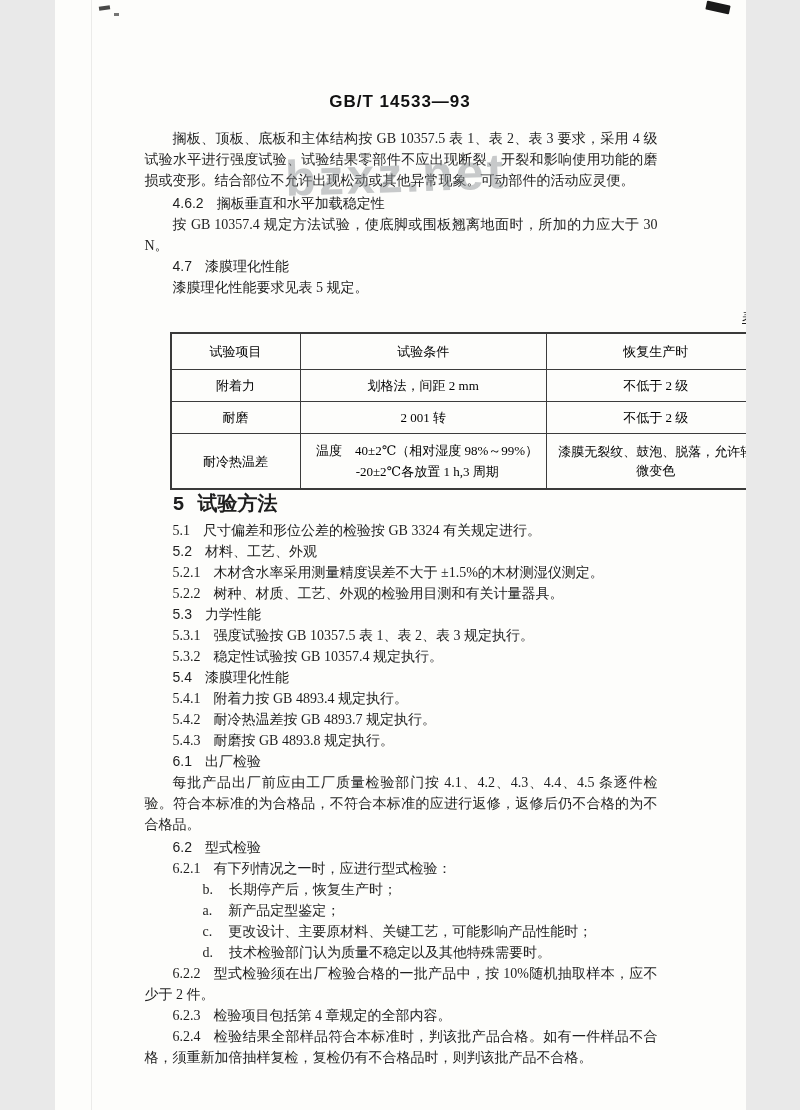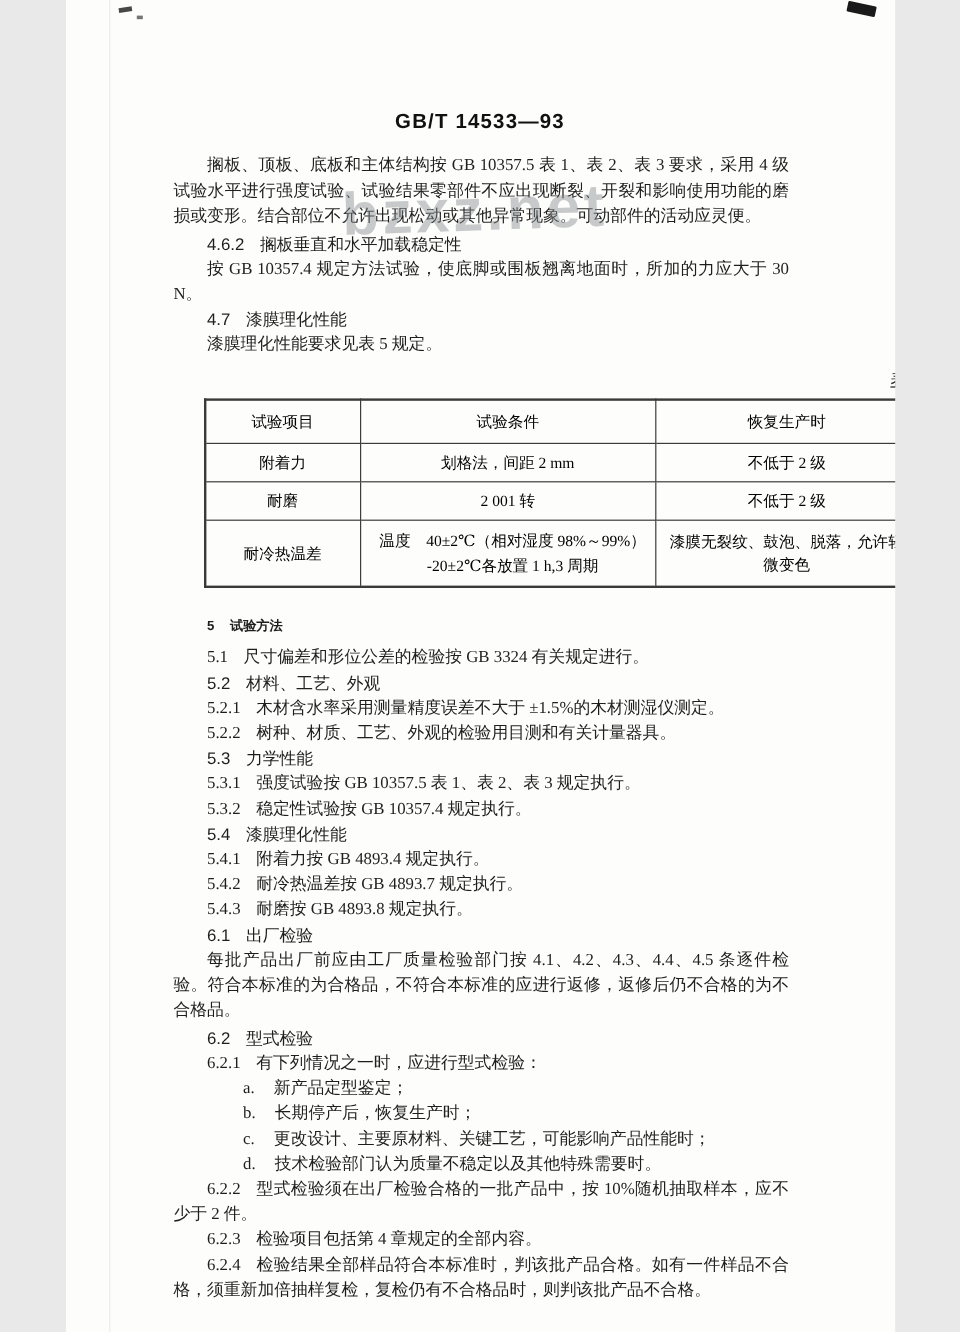"5 试验方法" .section-head { font-family: Liberation Sans, sans-serif -> Liberation Mono, monospace; font-size: 11px -> 20px; margin-top: 22px -> 4px }
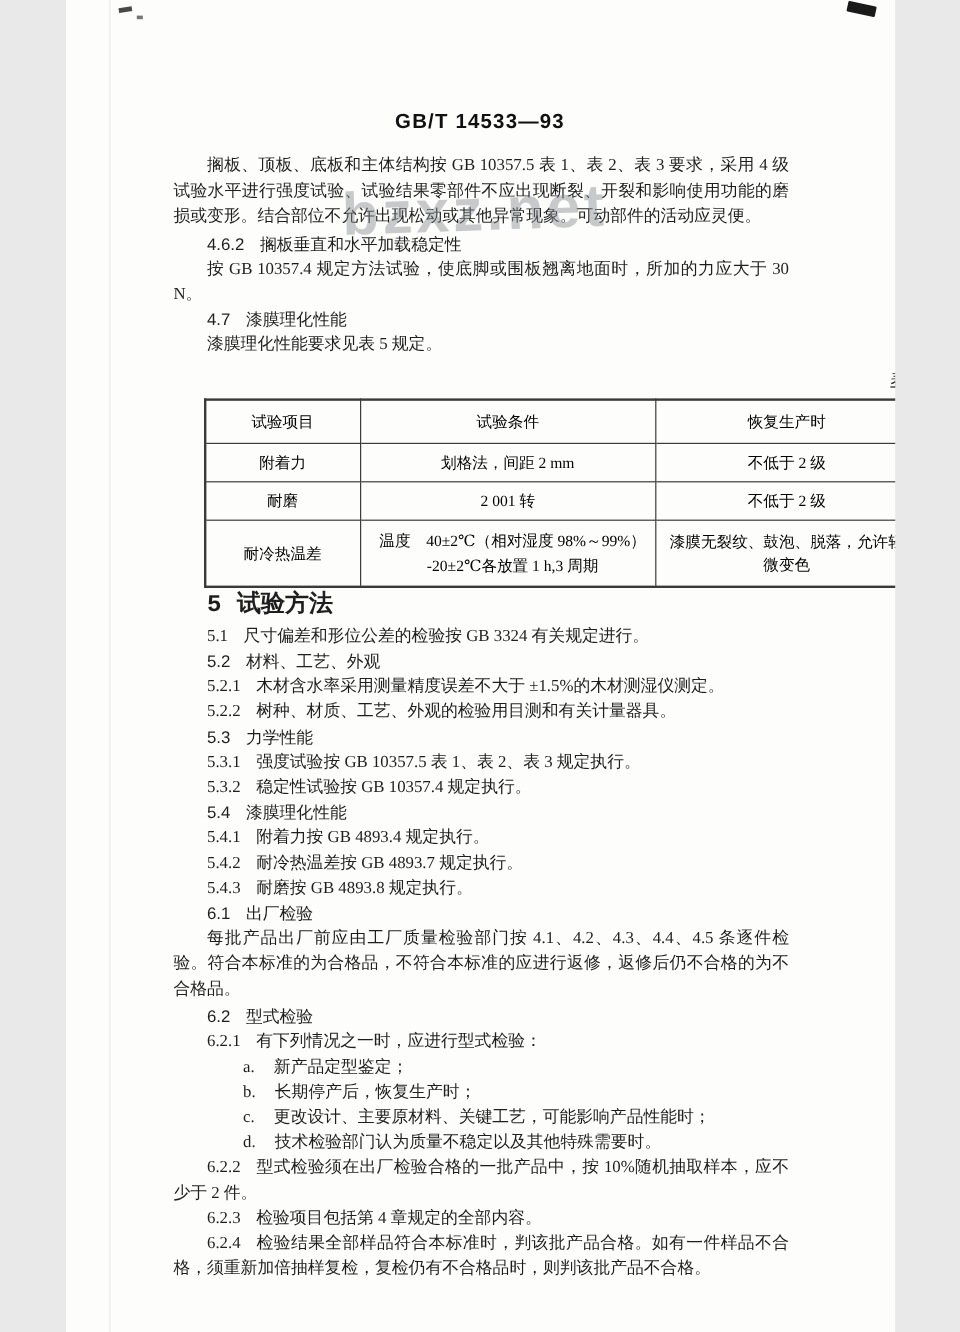"a. 新产品定型鉴定；" p.clause { order: before "b. 长期停产后，恢复生产时；" -> after "b. 长期停产后，恢复生产时；" }
